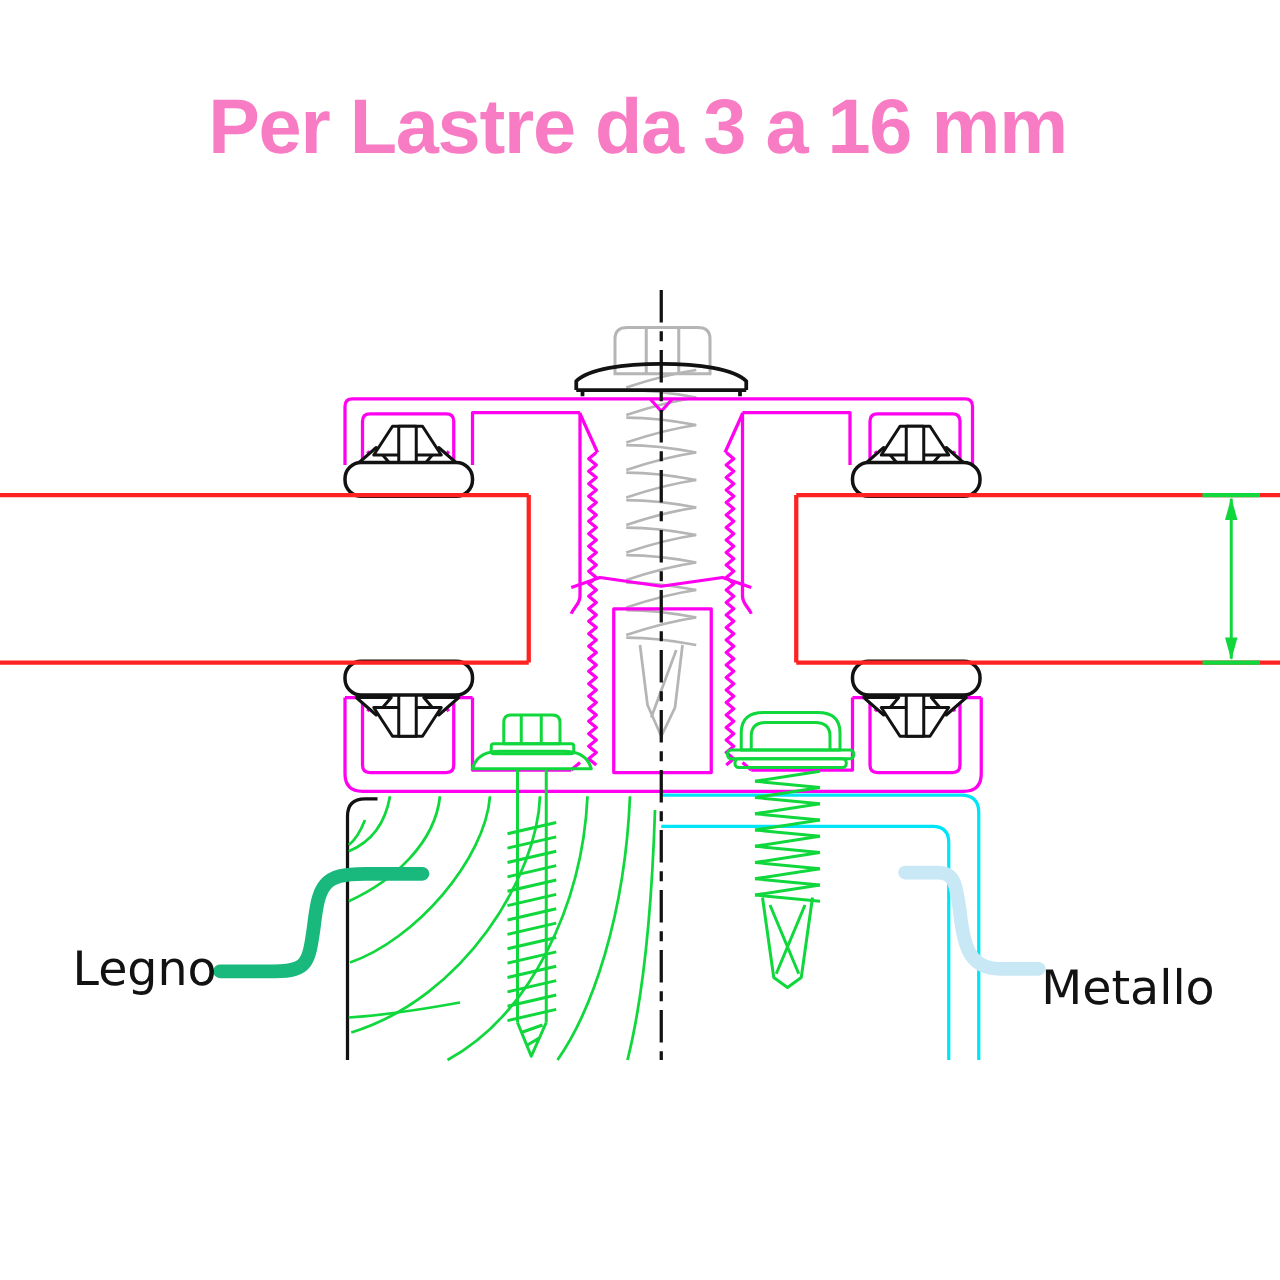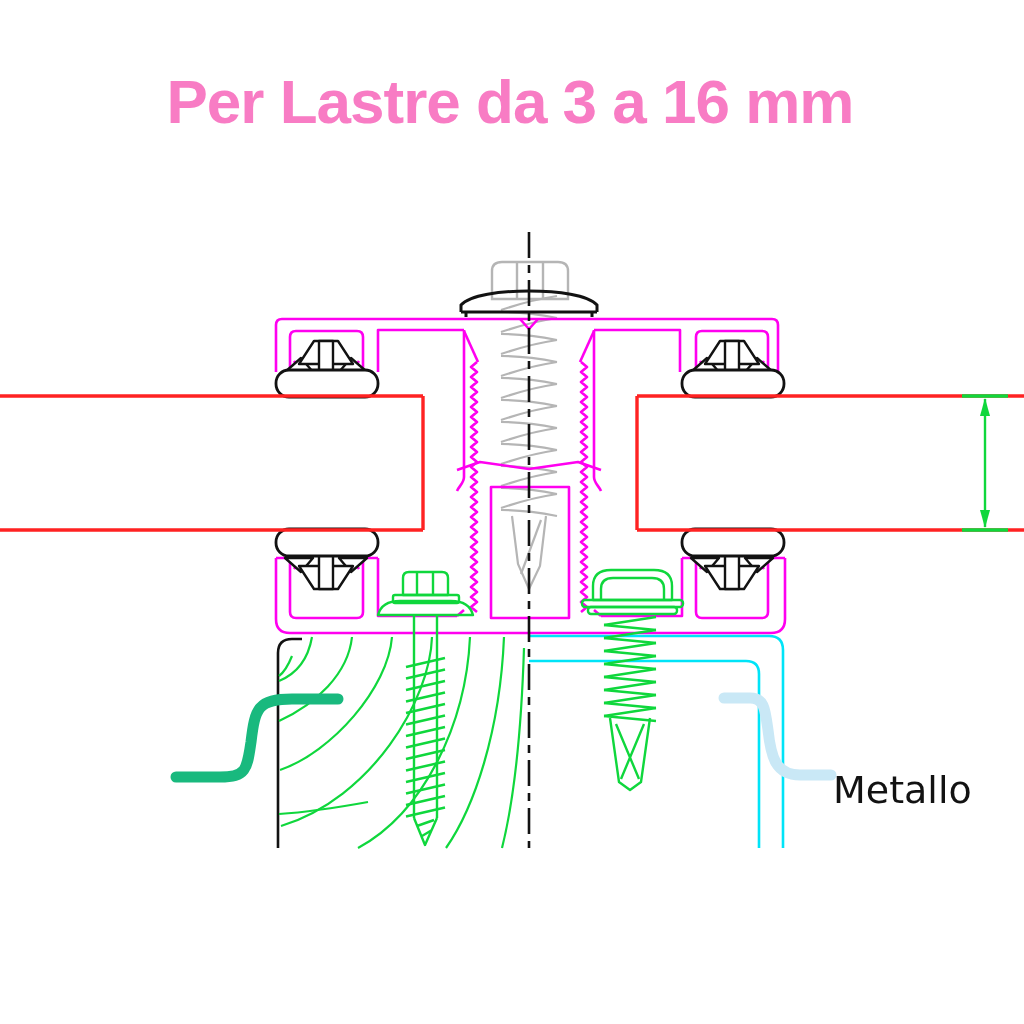"Legno" div.lbl { html: none -> <div>Legno</div> }
